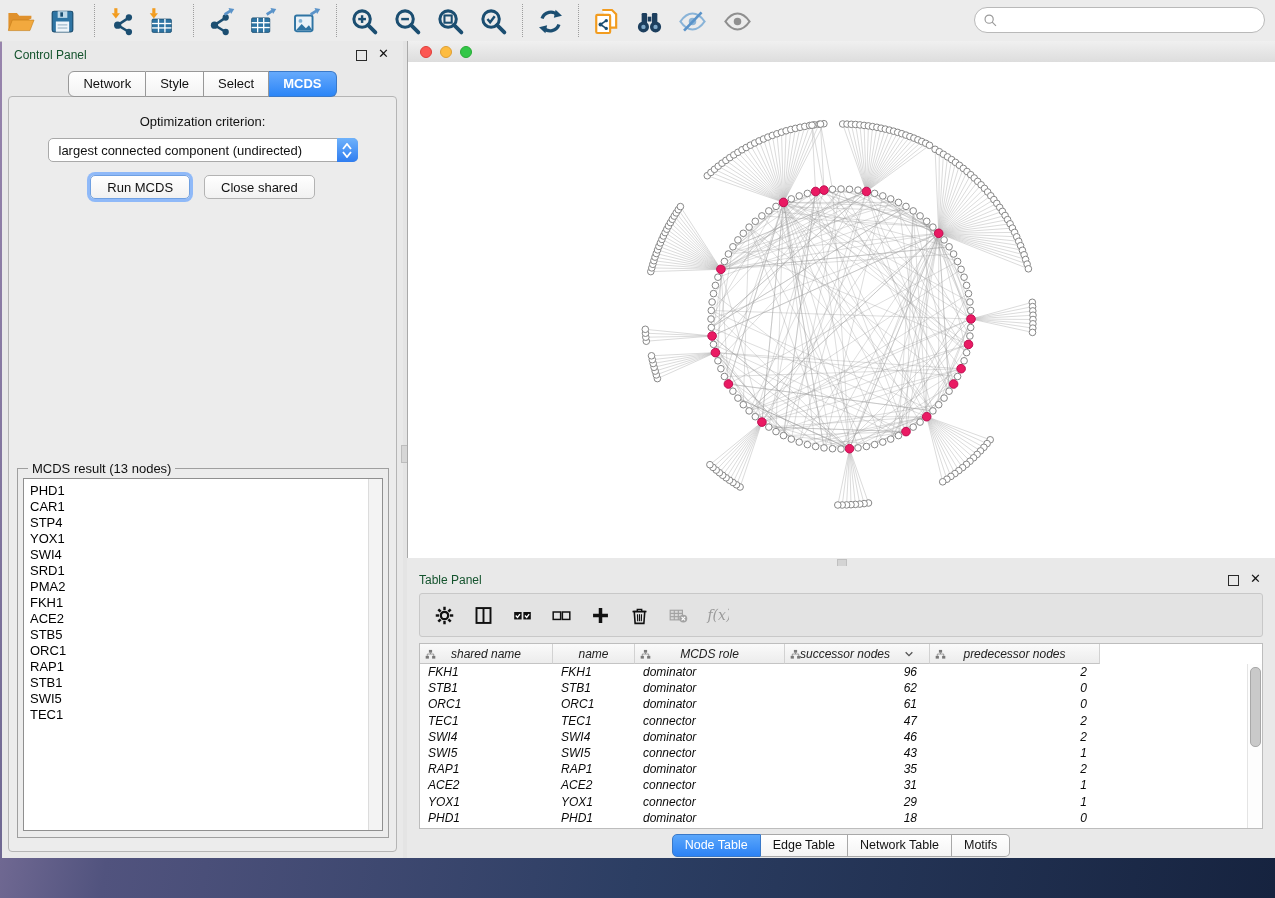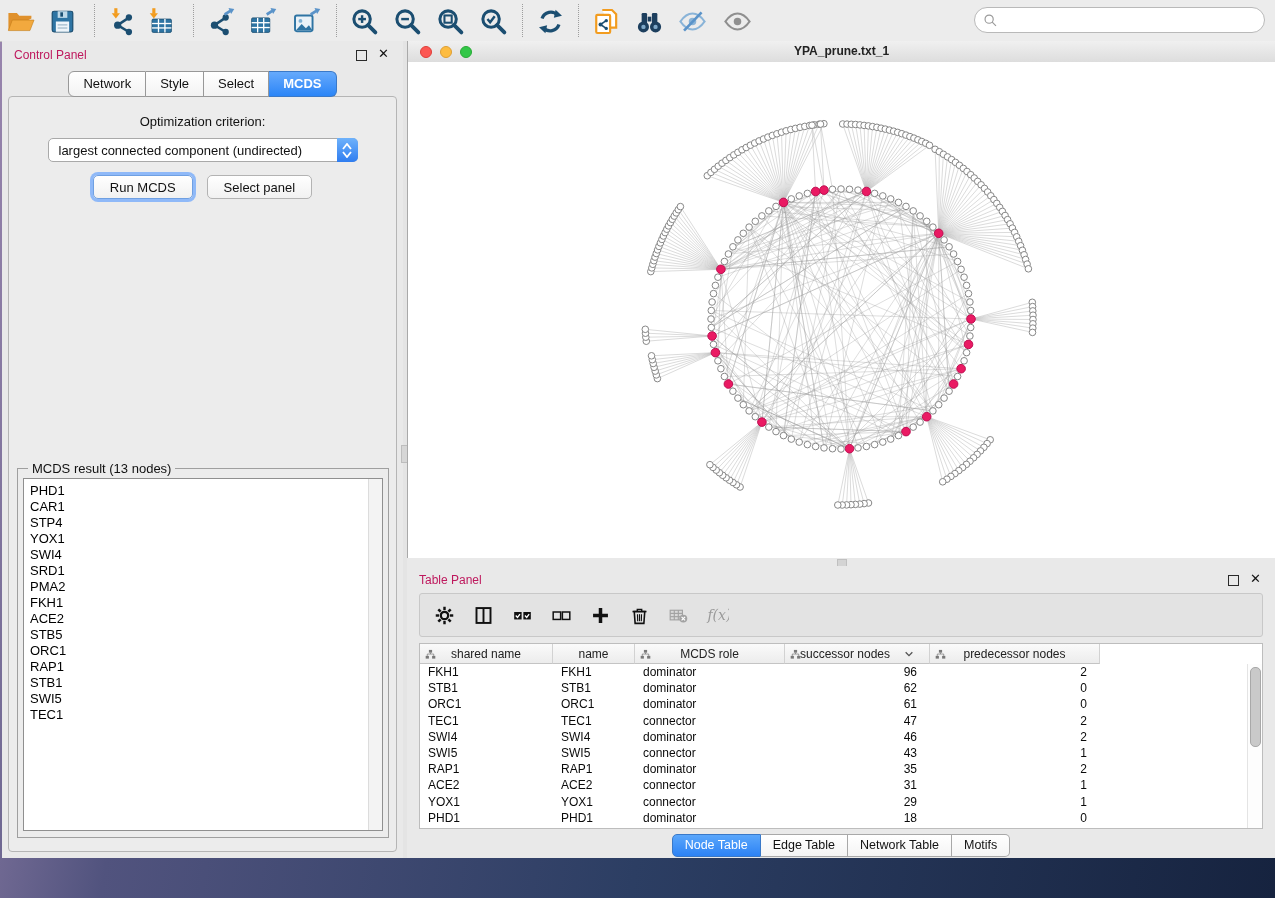"Control Panel" .panel-title { color: #be185d -> #14532d }
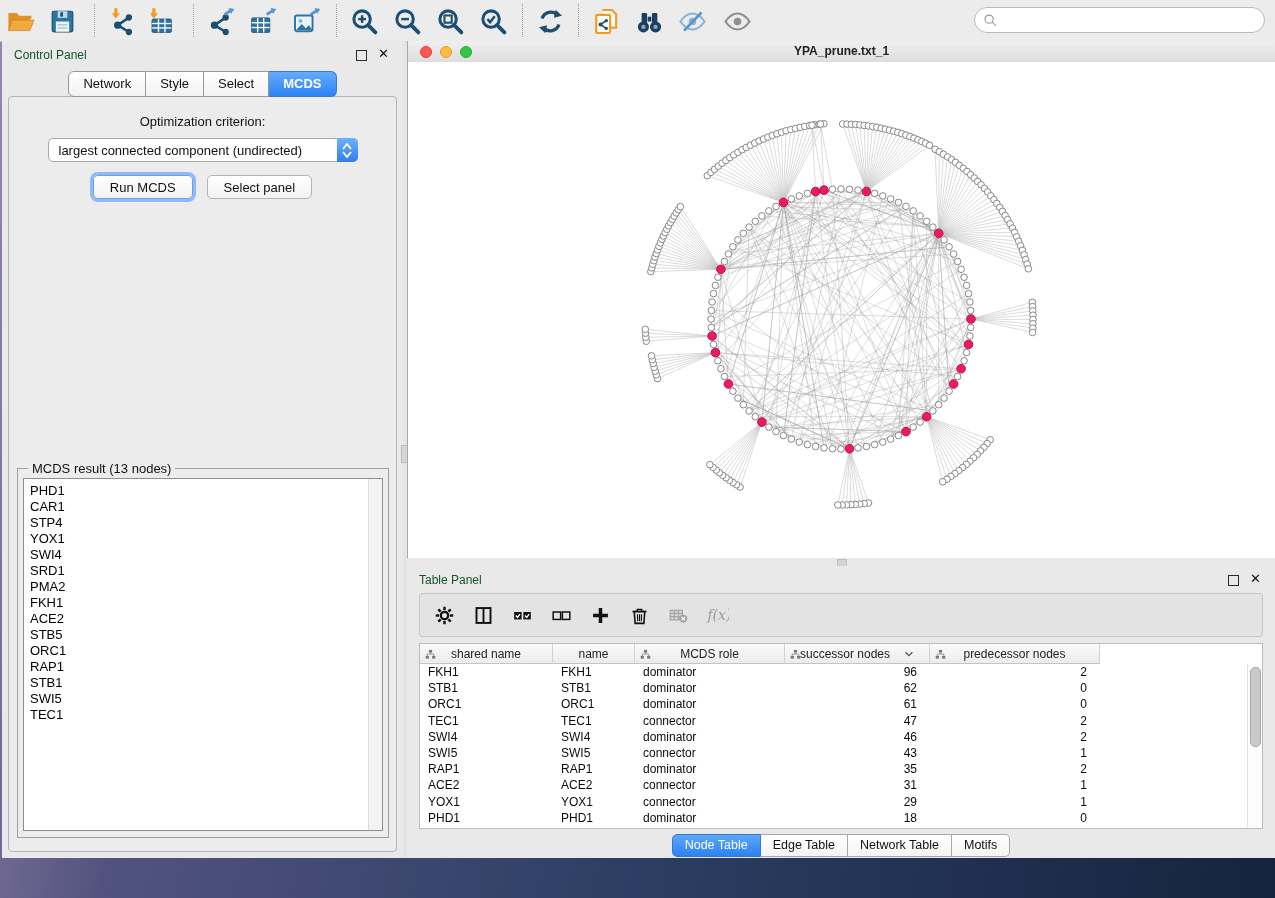"YPA_prune.txt_1" span.net-title { html: <span>YPA_prune.txt_1</span> -> none }
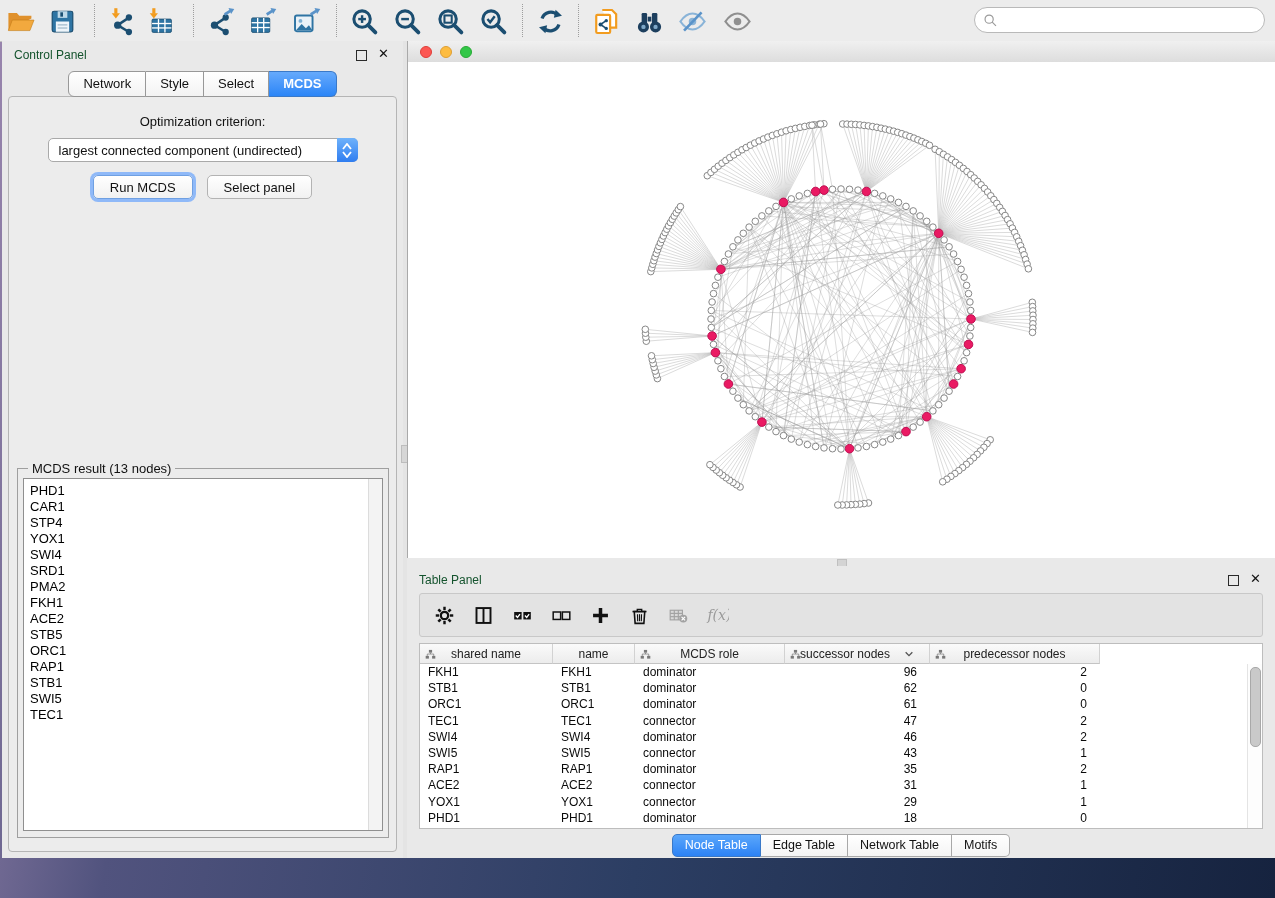"Select panel" button.mac-btn { text: Select panel -> Close shared }
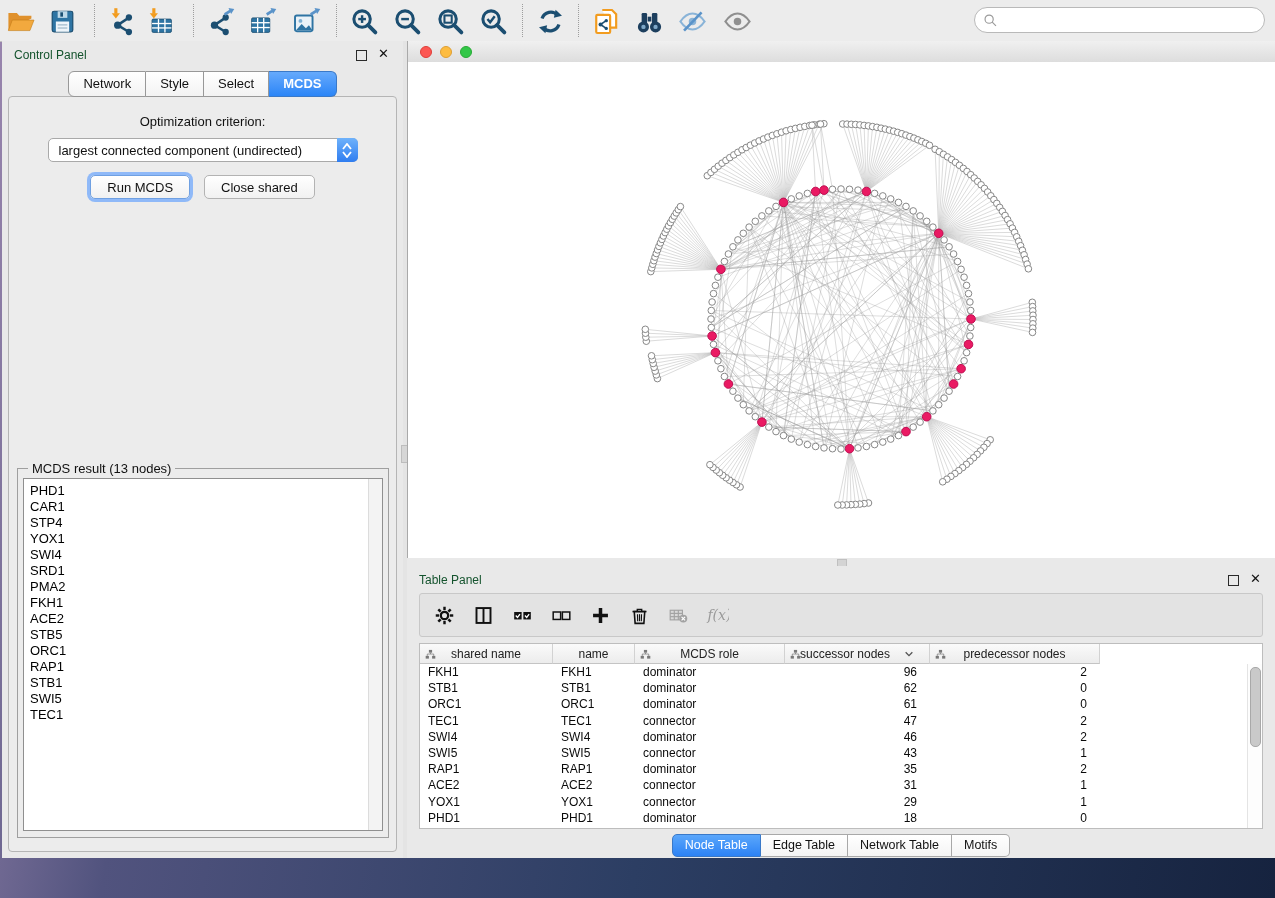"shared name" .table-wrap { font-style: none -> italic }
